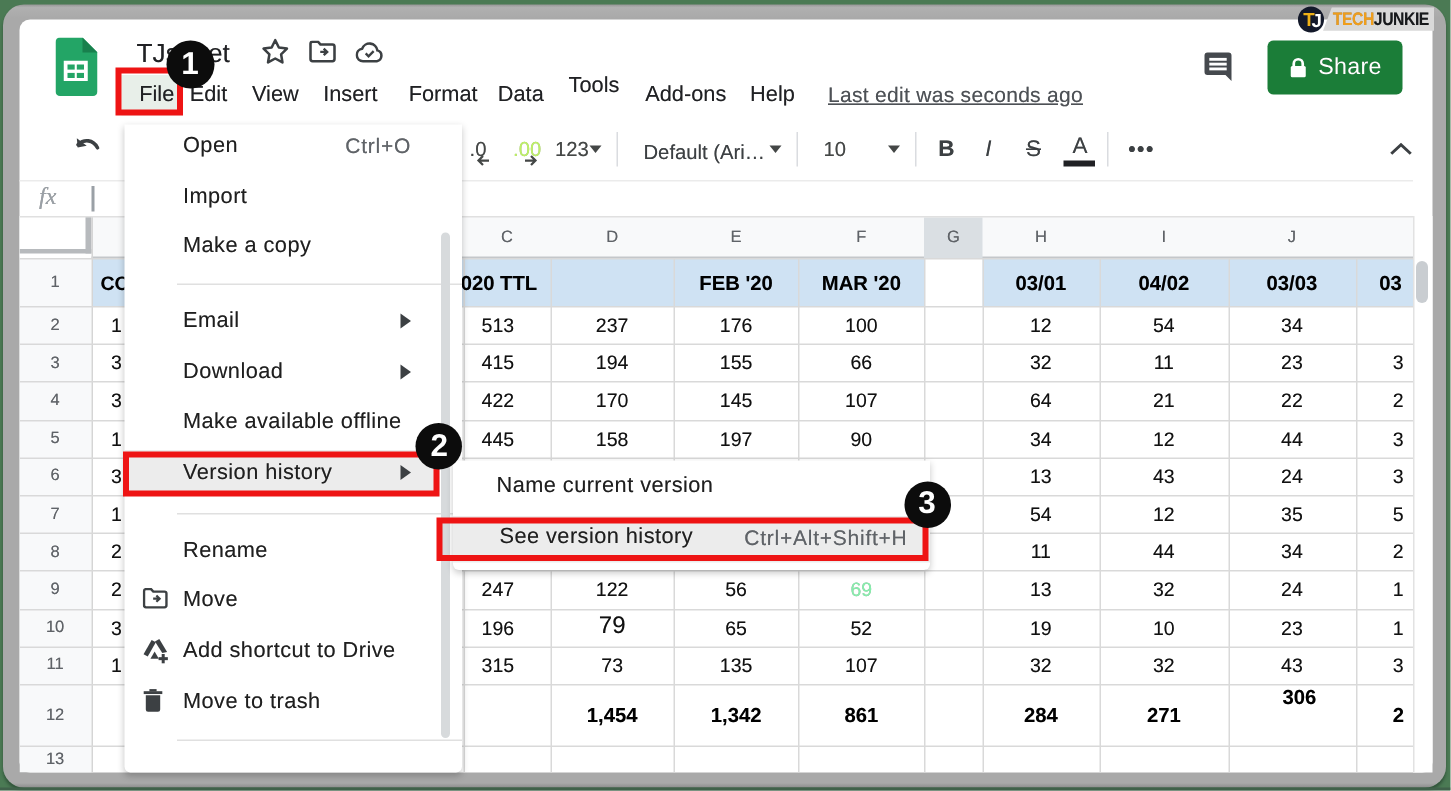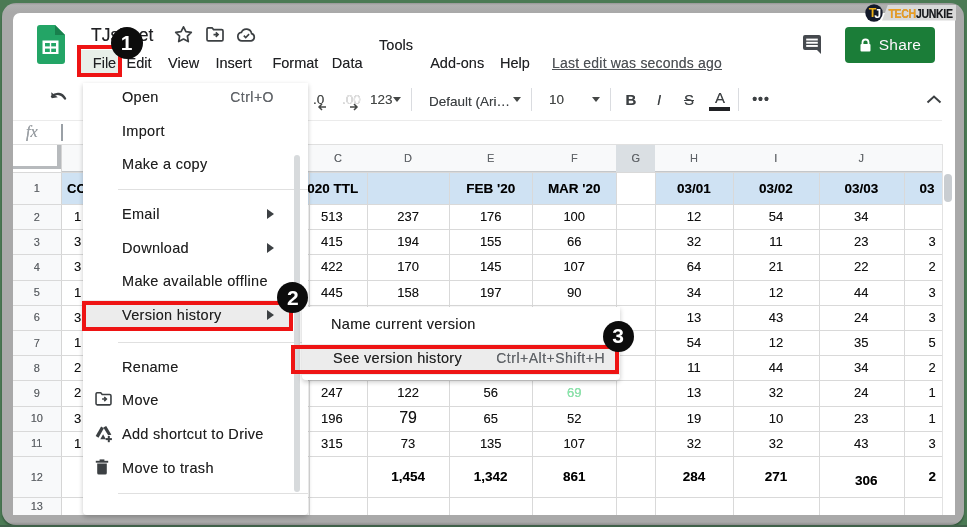"Tools" div.ct { top: 32px -> 44px }
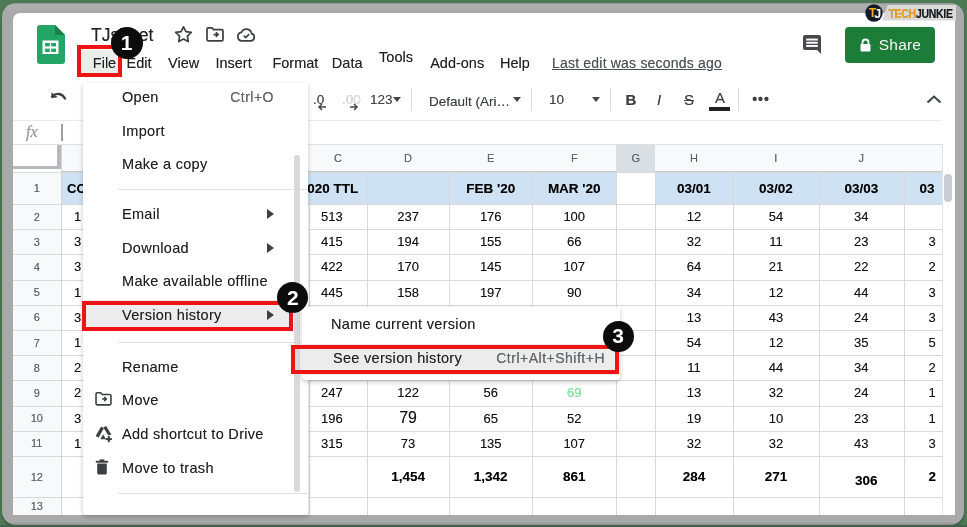".00" span { color: #e5e5e5 -> #bef264 }
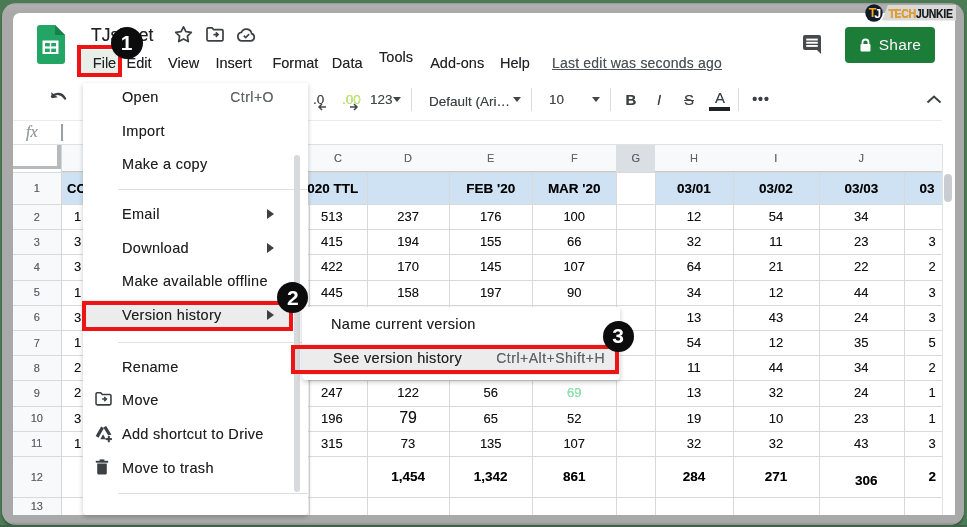"03/02" span { text: 03/02 -> 04/02 }
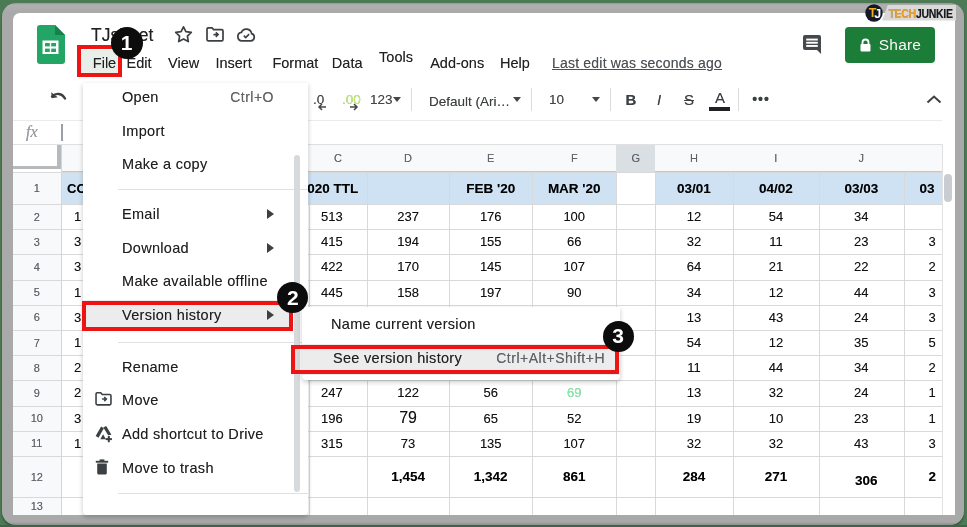"306" div.ct { top: 316px -> 300px }
